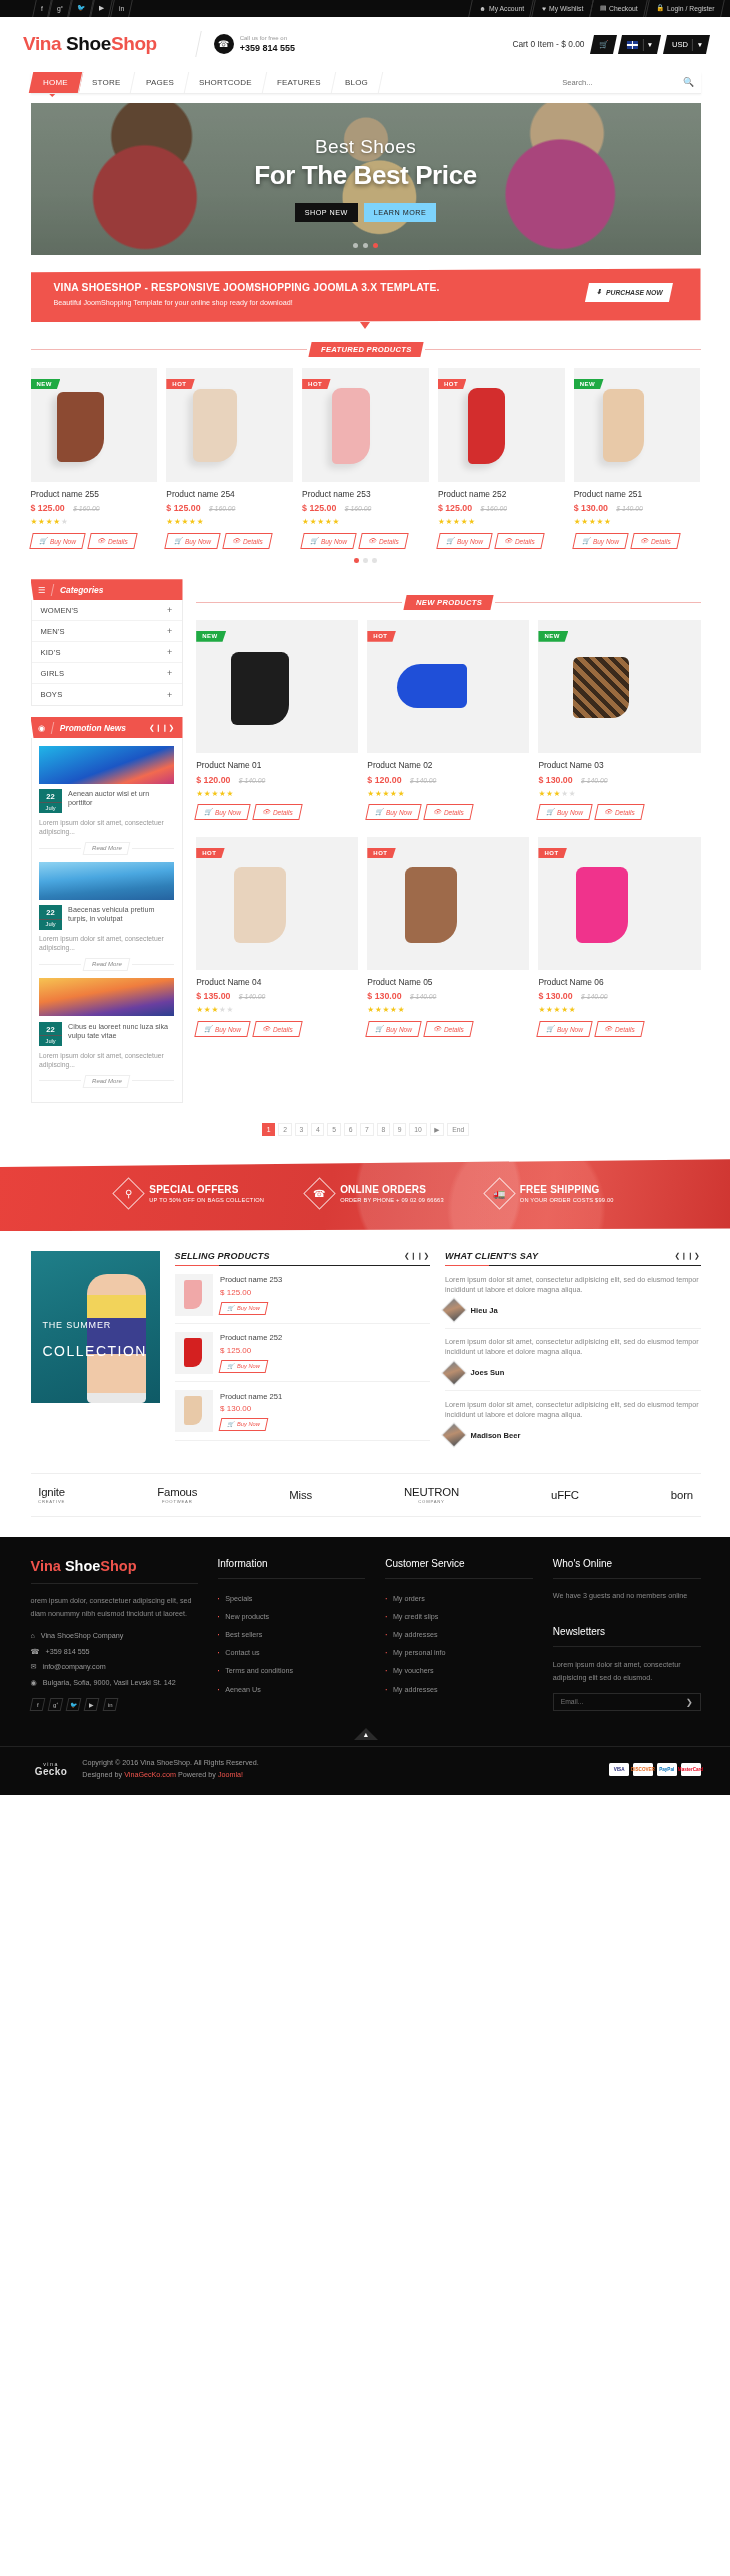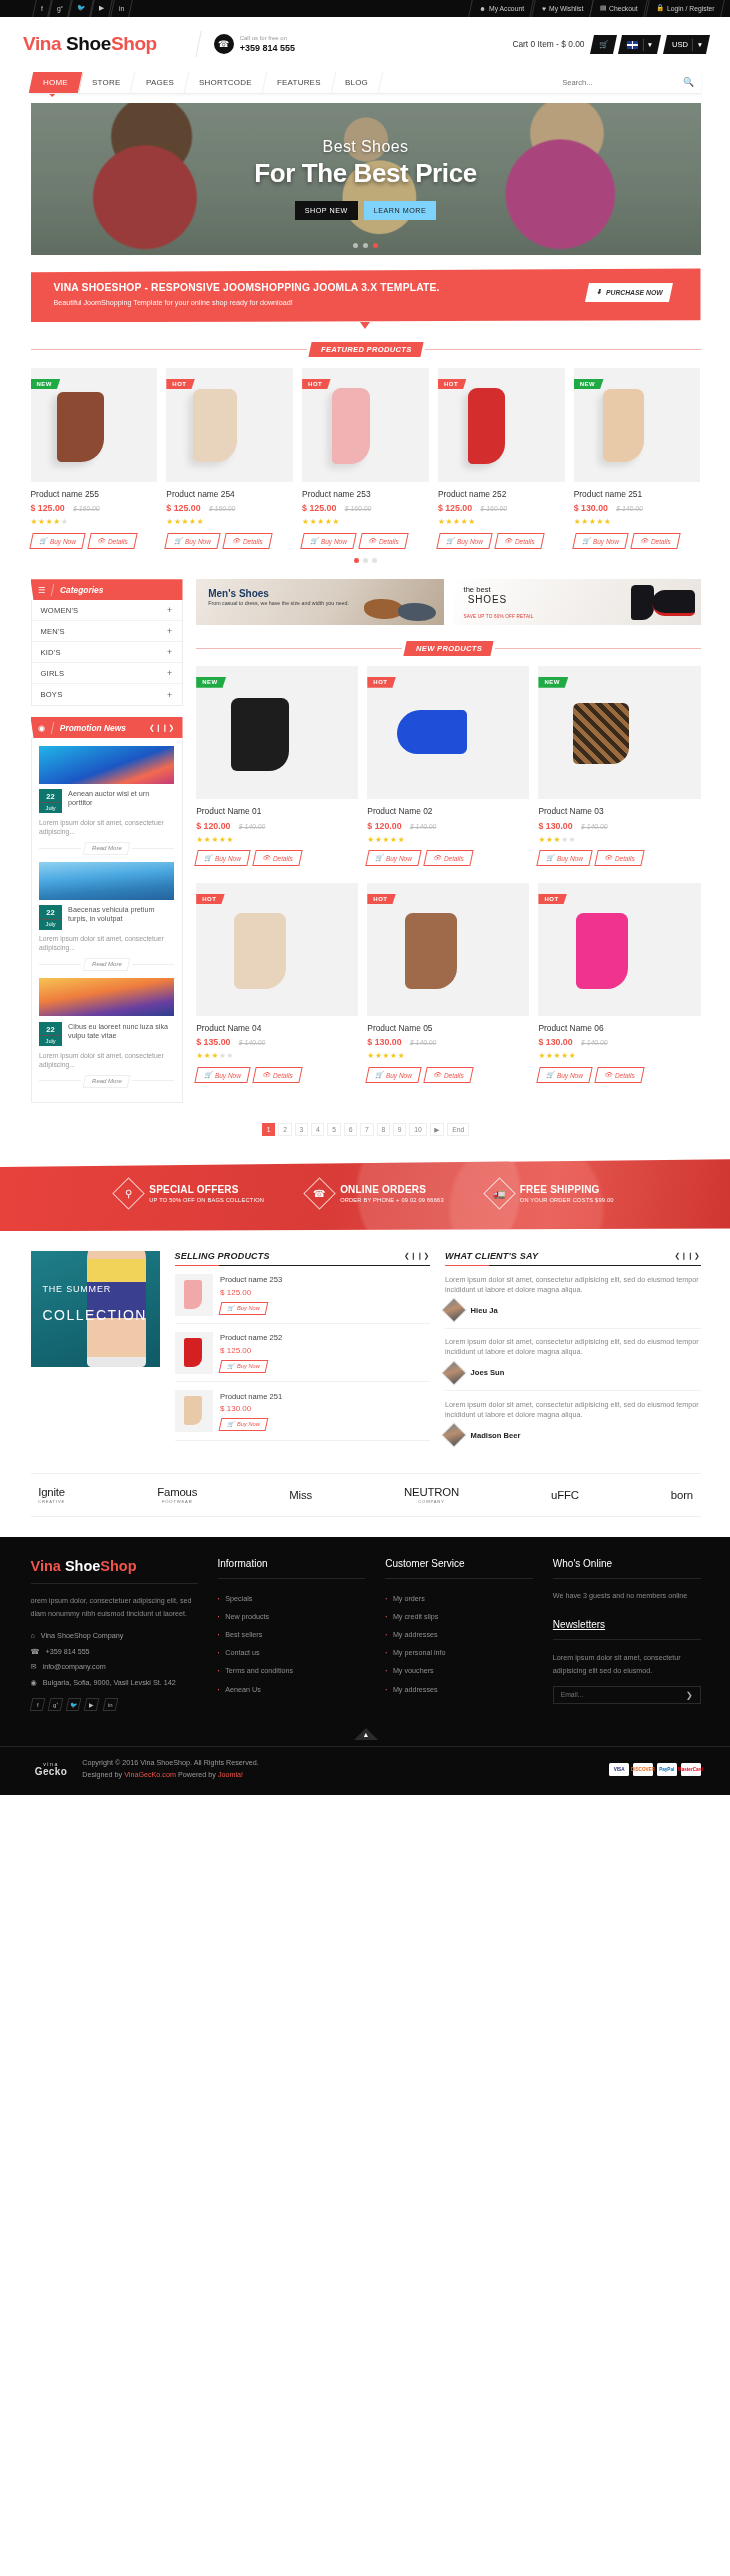"Best Shoes" .slide-t1 { font-size: 16px -> 19px }
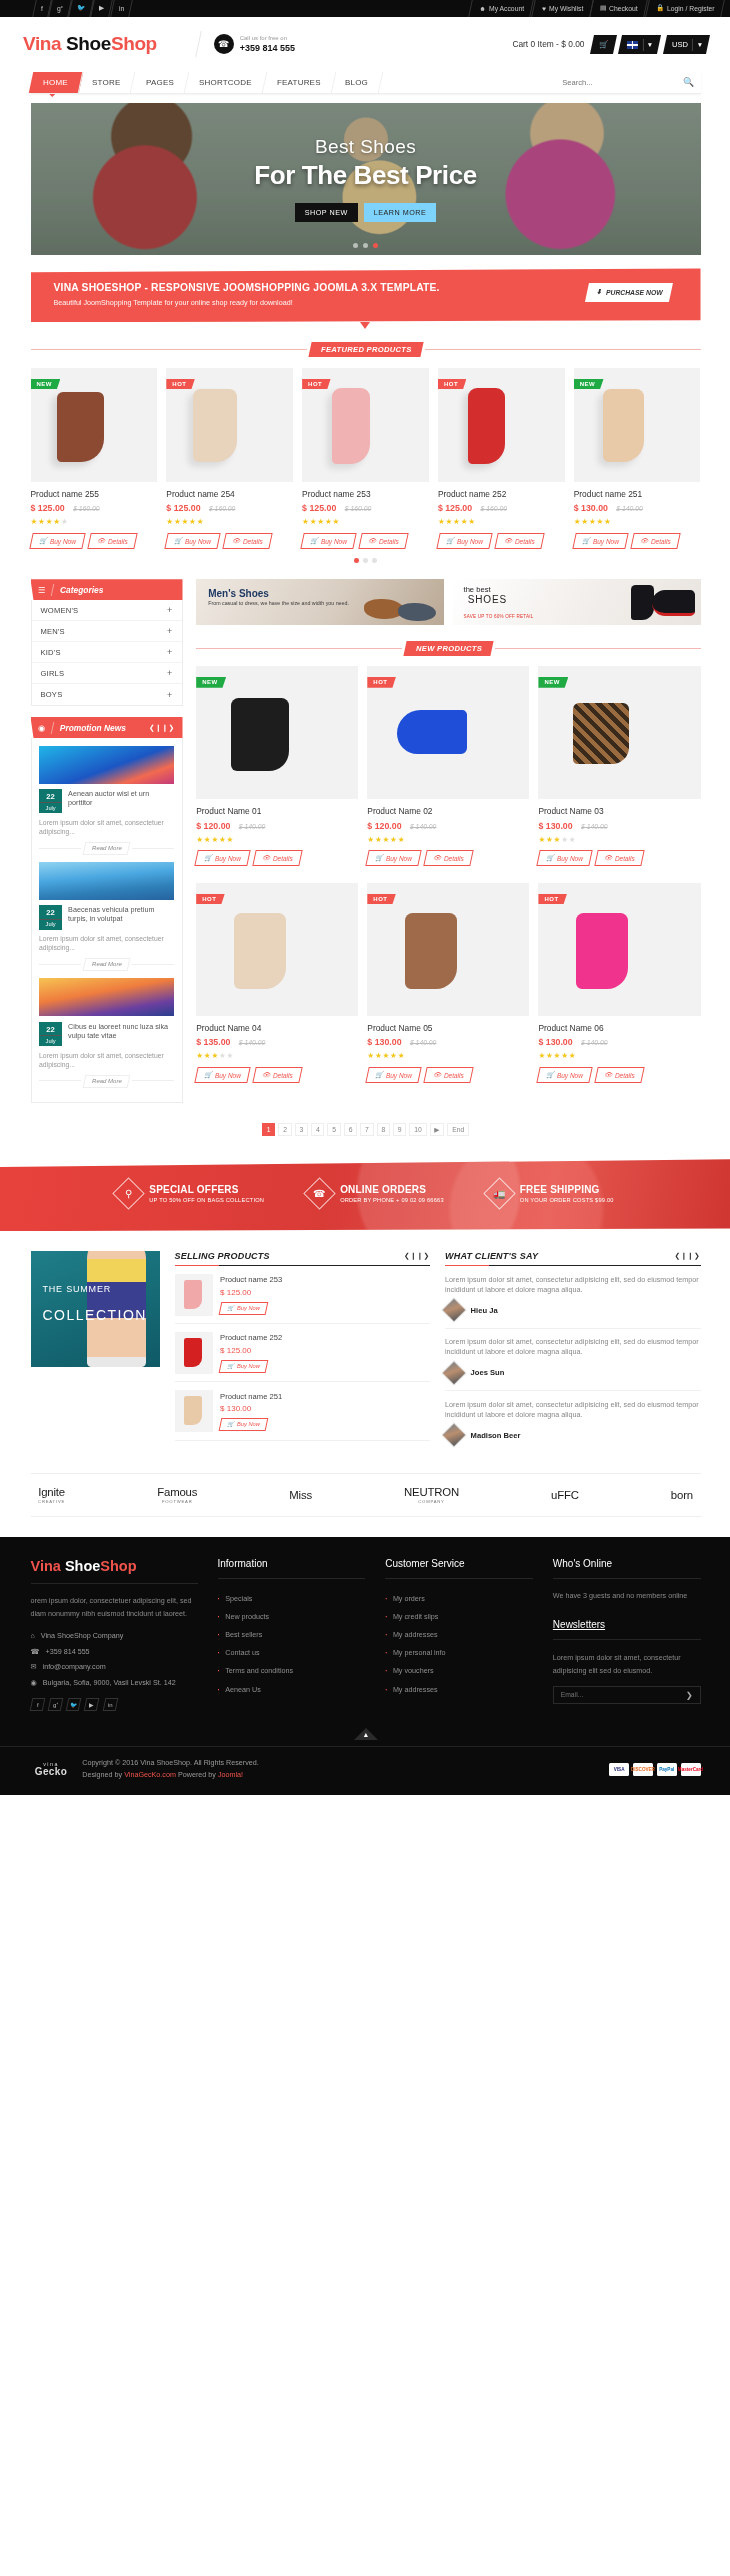"Men's Shoes" div.banners { html: <div> <div> <div>Men's Shoes</div> <div>From casual to dress, we have the size and width you need.</div> <div></div> <div></div> </div> <div> <div>the best</div> <div>SHOES</div> <div>SAVE UP TO 60% OFF RETAIL</div> <div></div> <div></div> </div> </div> -> none }
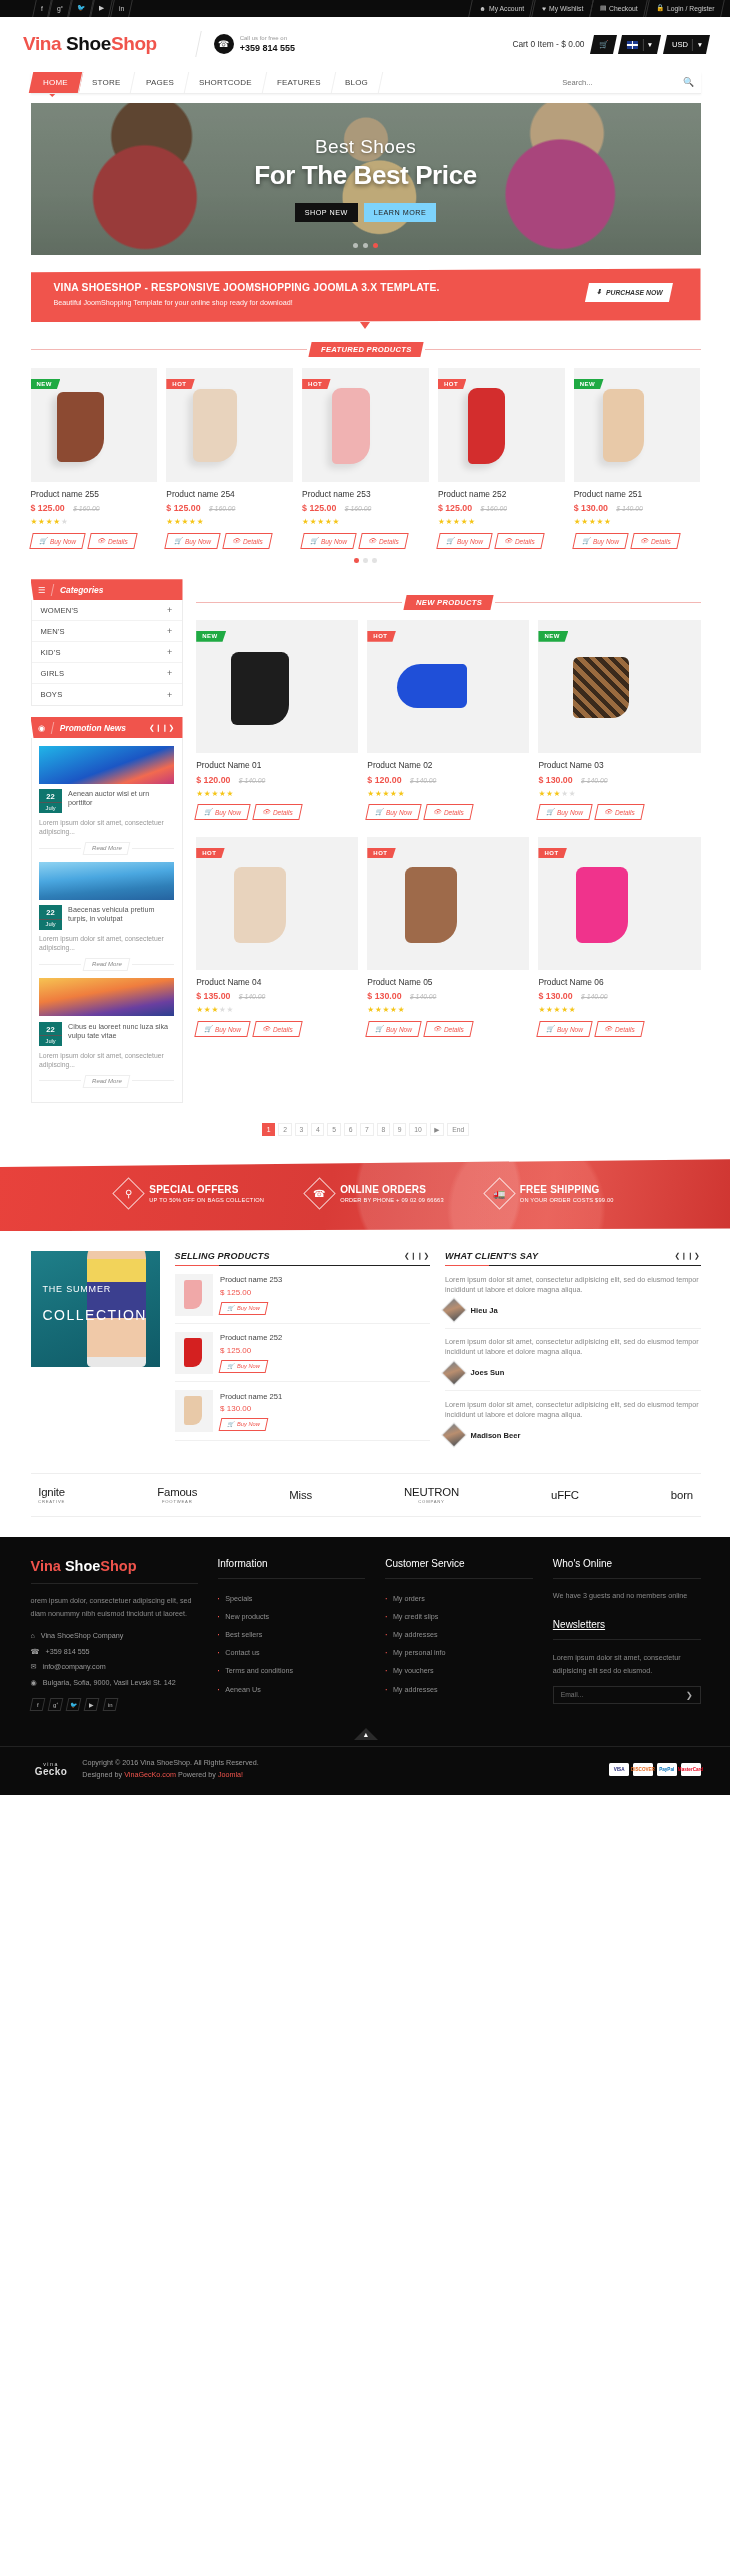"THE SUMMER" .summer { height: 116px -> 152px }
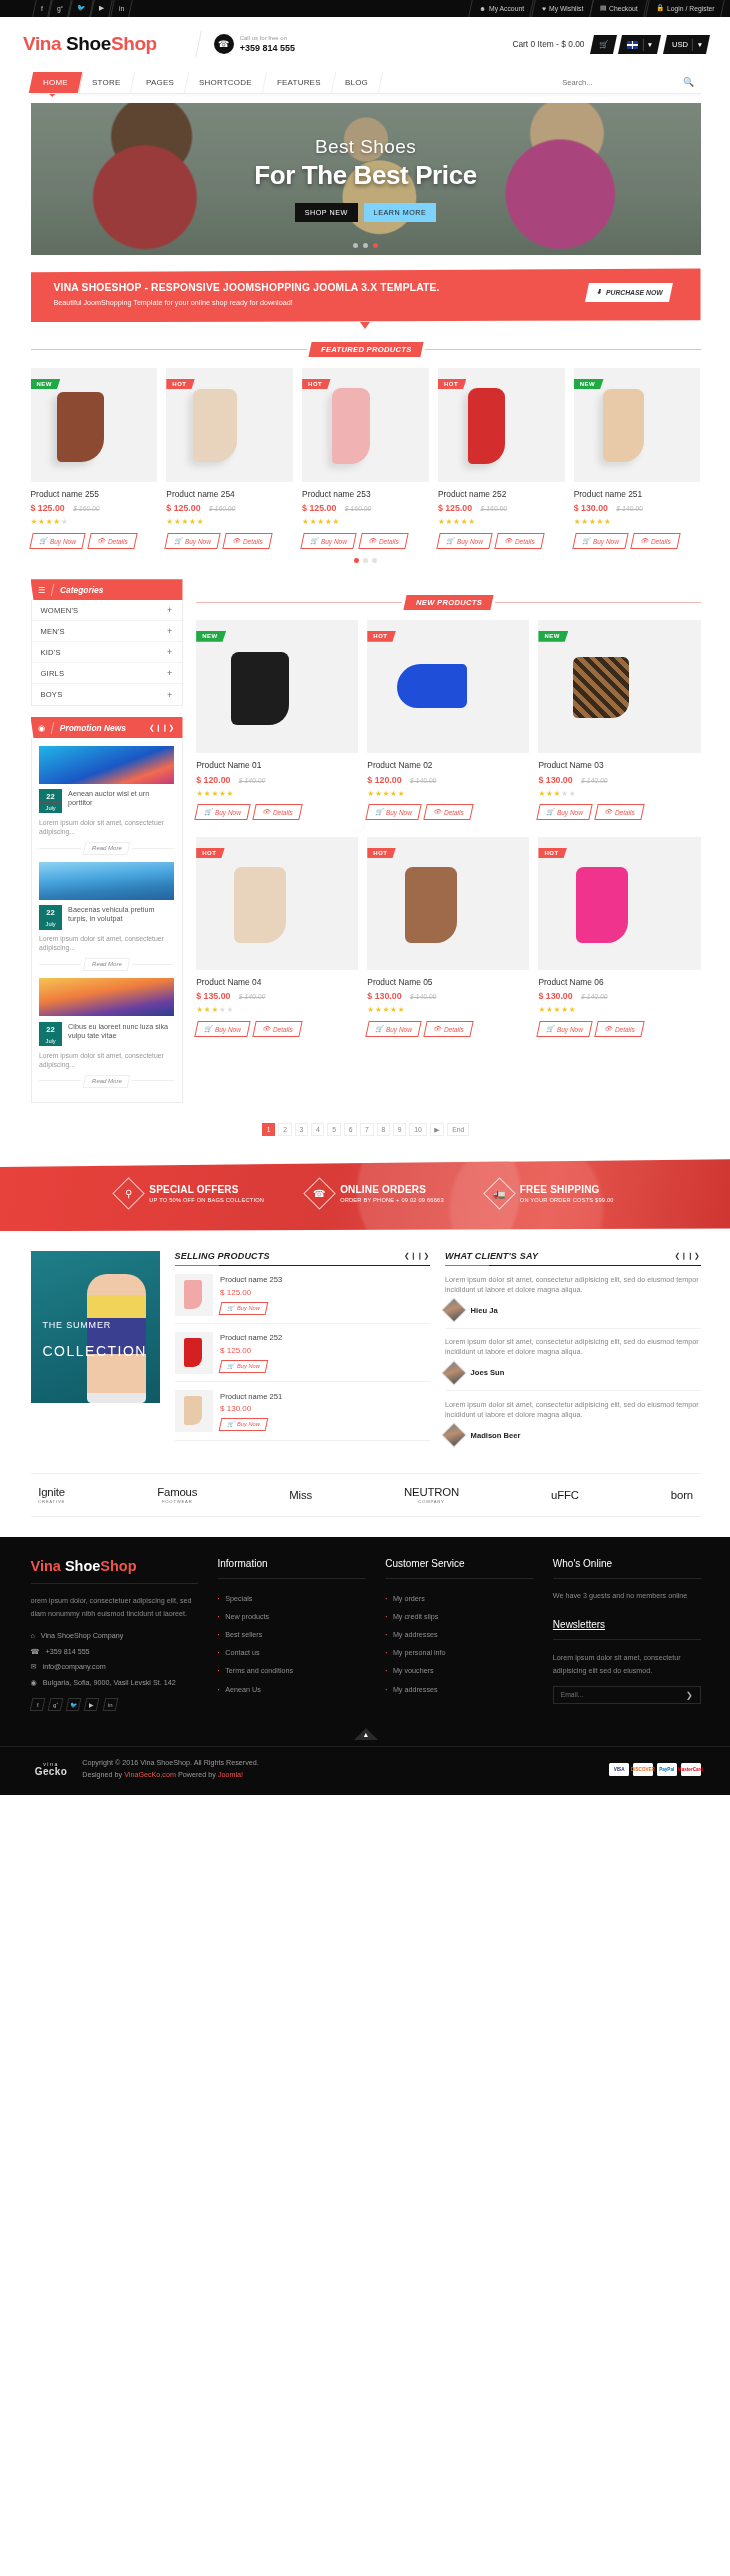"Newsletters" div.fh { margin-top: 17px -> 24px; text-decoration: underline -> none }
